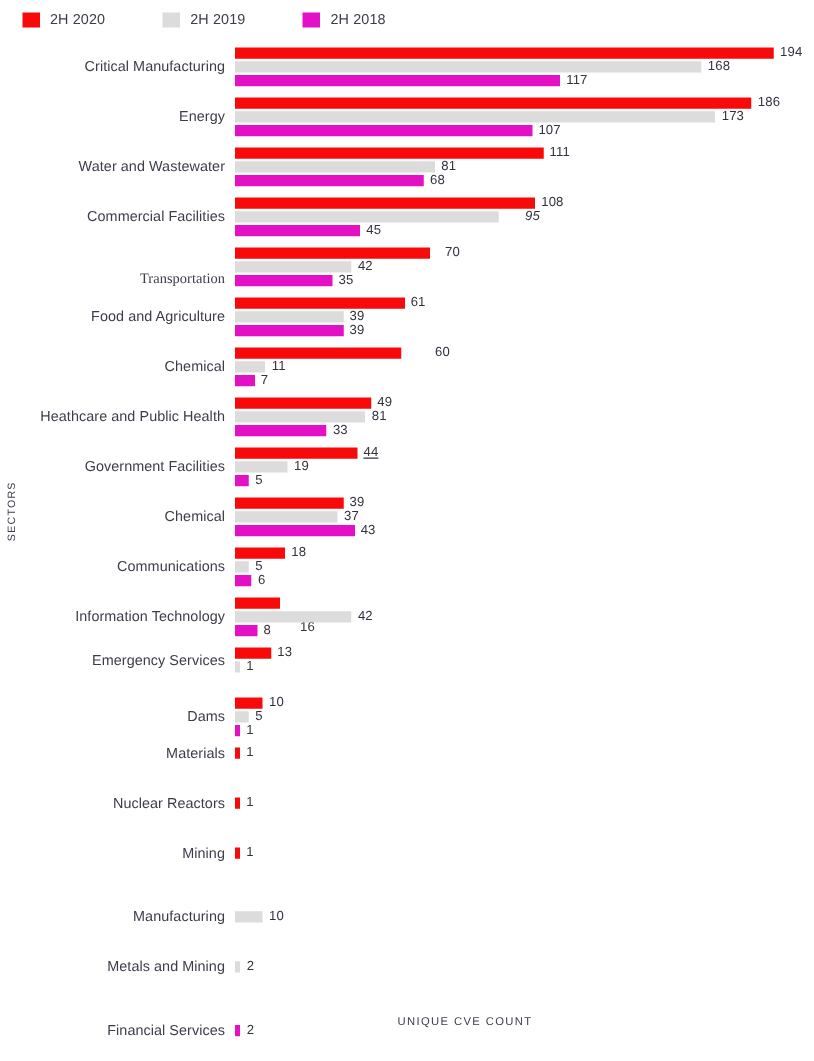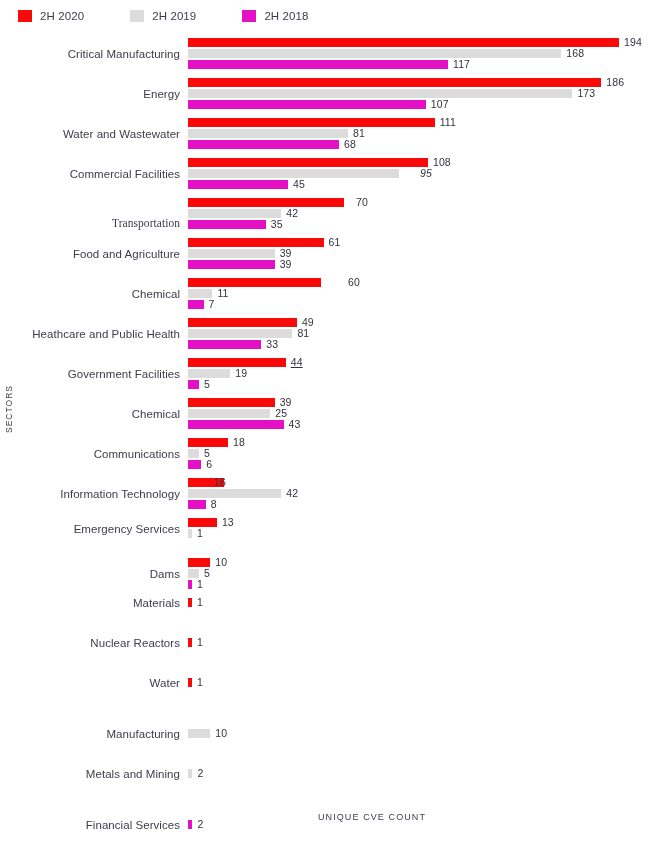"25" span.bar-value { text: 25 -> 37 }
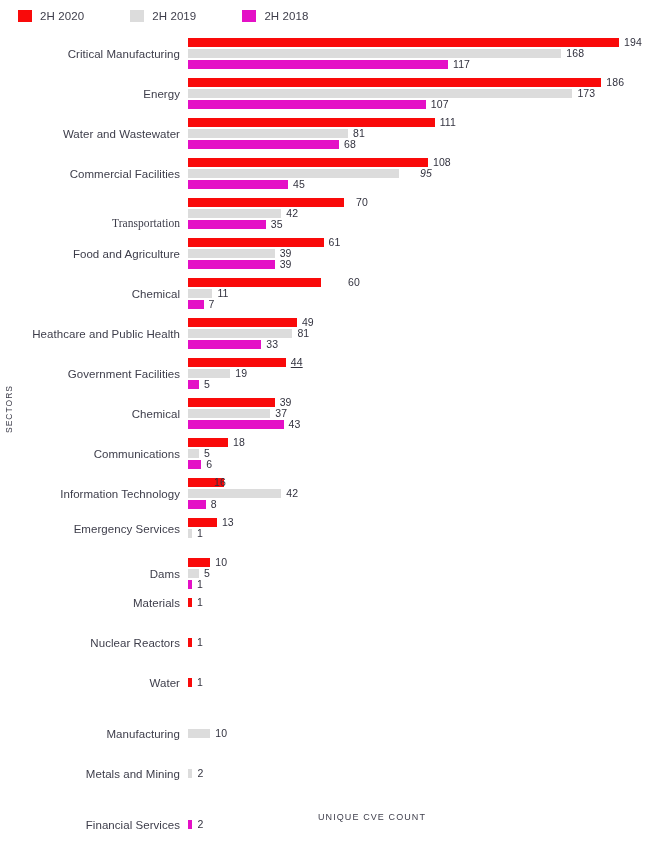"16" span.bar-value { left: 26px -> 52px; margin-top: none -> 20px }
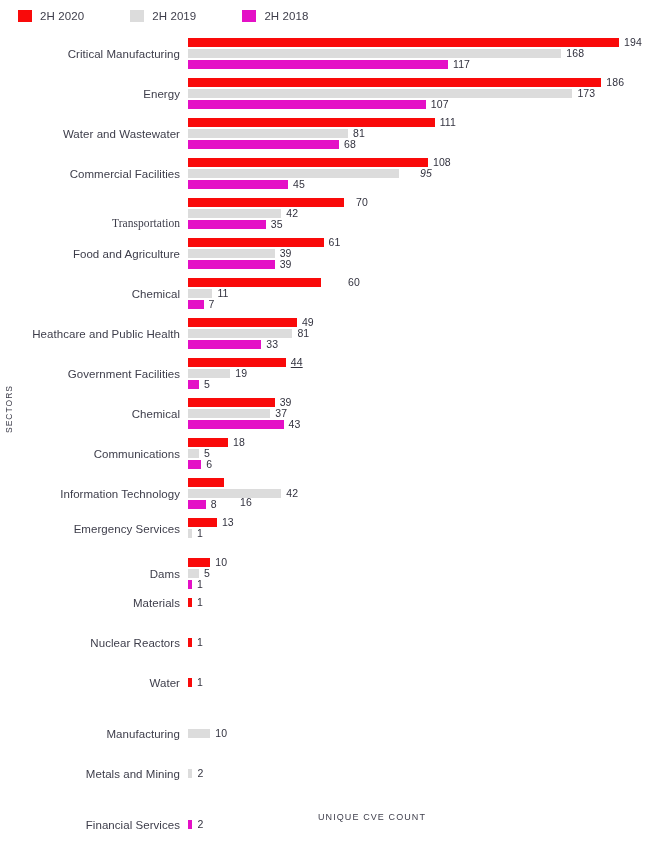"Water" div.cat-label { text: Water -> Mining }
